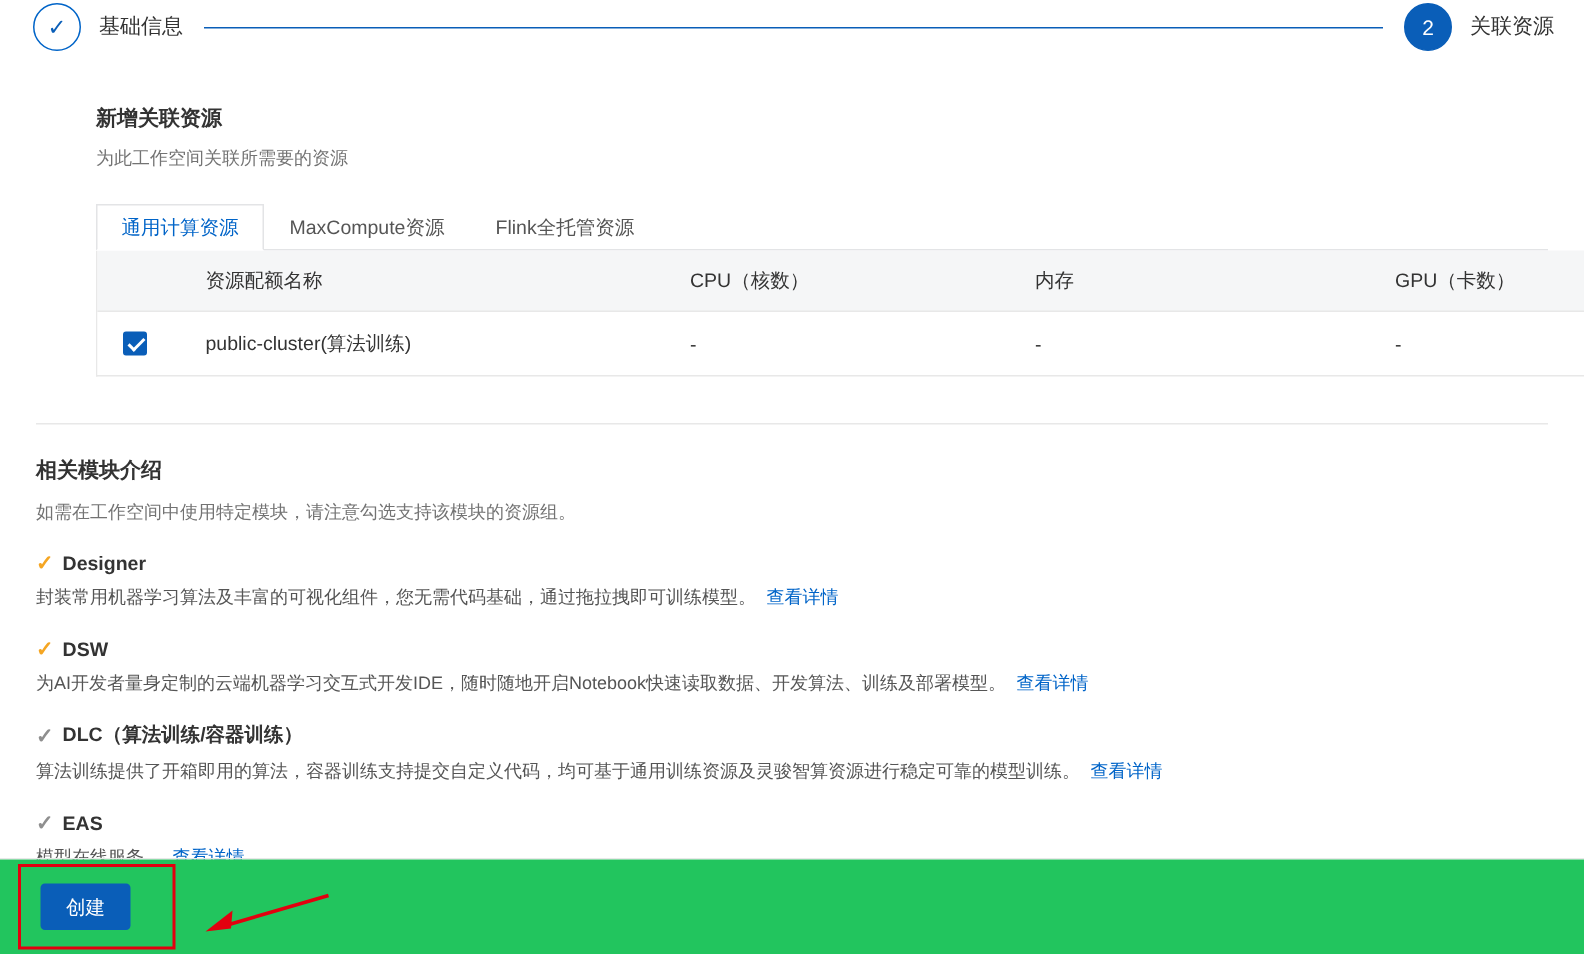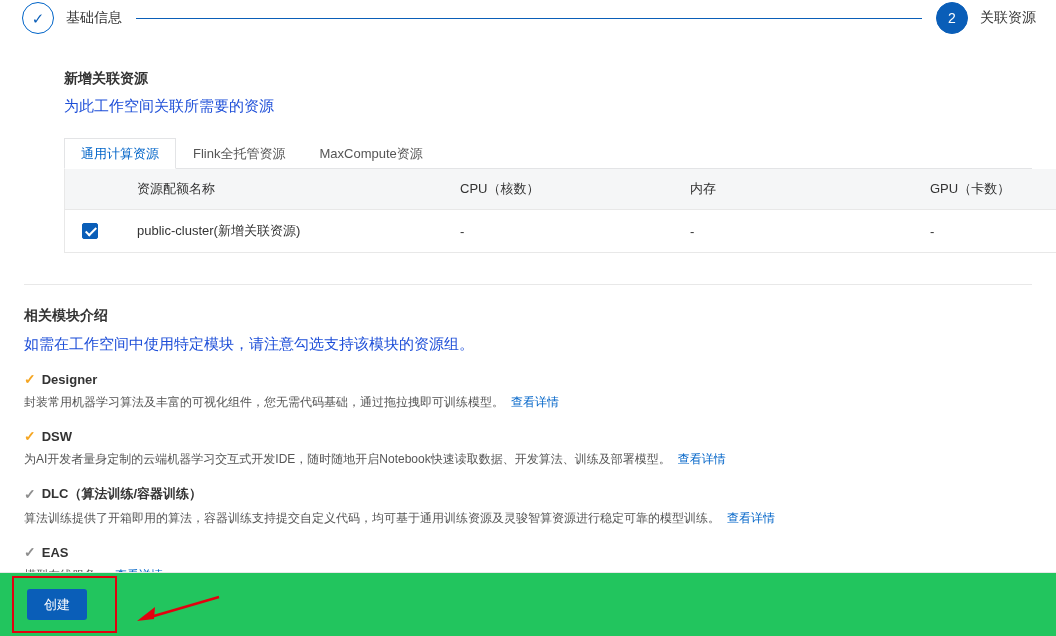"为此工作空间关联所需要的资源" .section-sub { color: #1d4ed8 -> #737373; font-size: 15px -> 12px }
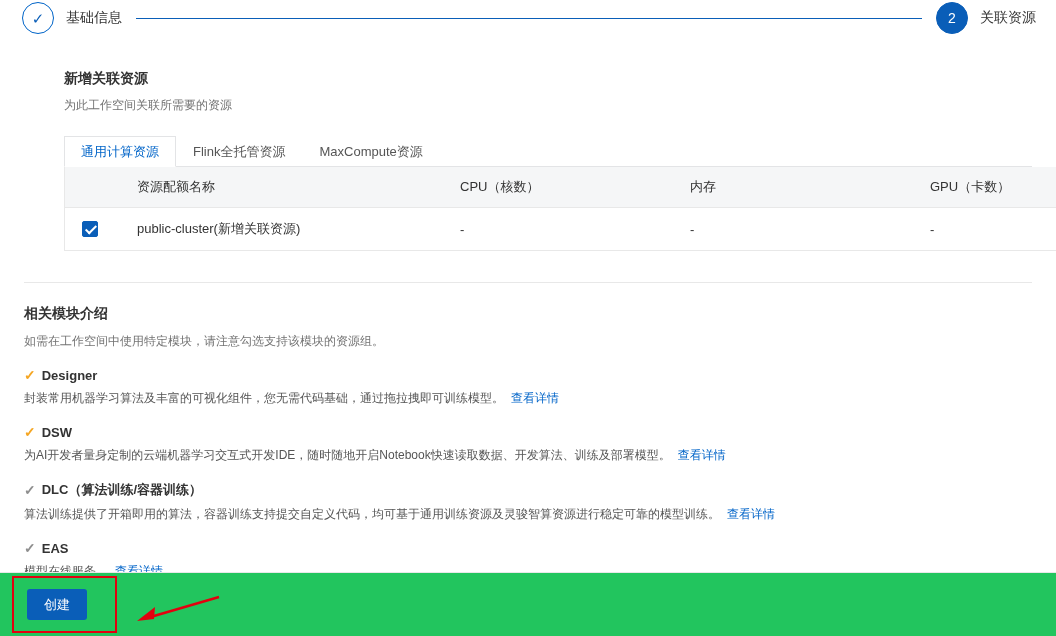"Flink全托管资源" div.tab { order: before "MaxCompute资源" -> after "MaxCompute资源" }
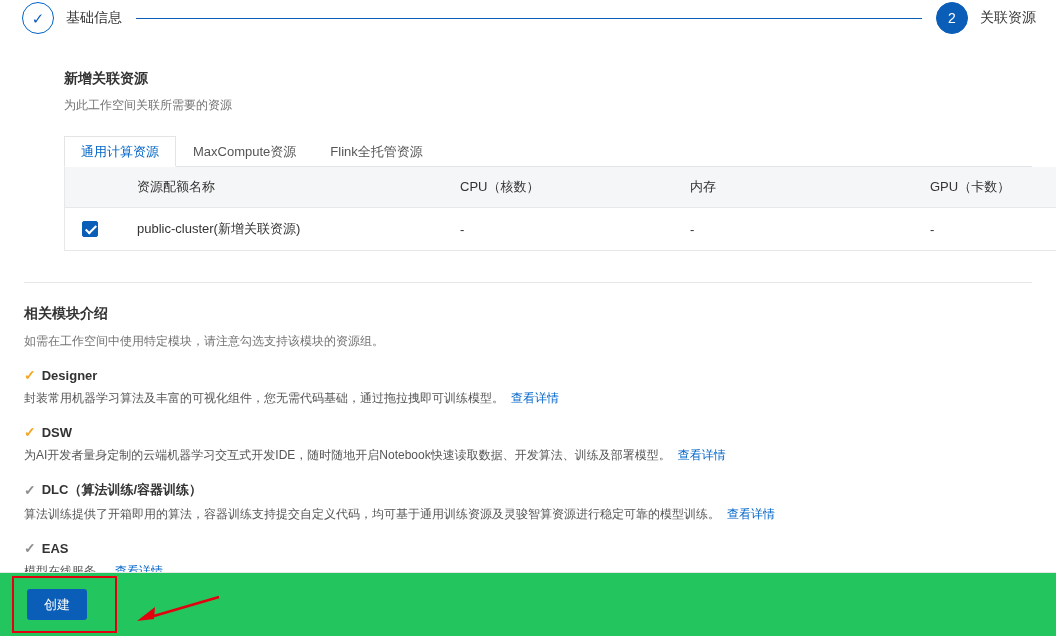"public-cluster(新增关联资源)" div.c-name { text: 新增关联资源 -> 算法训练 }
